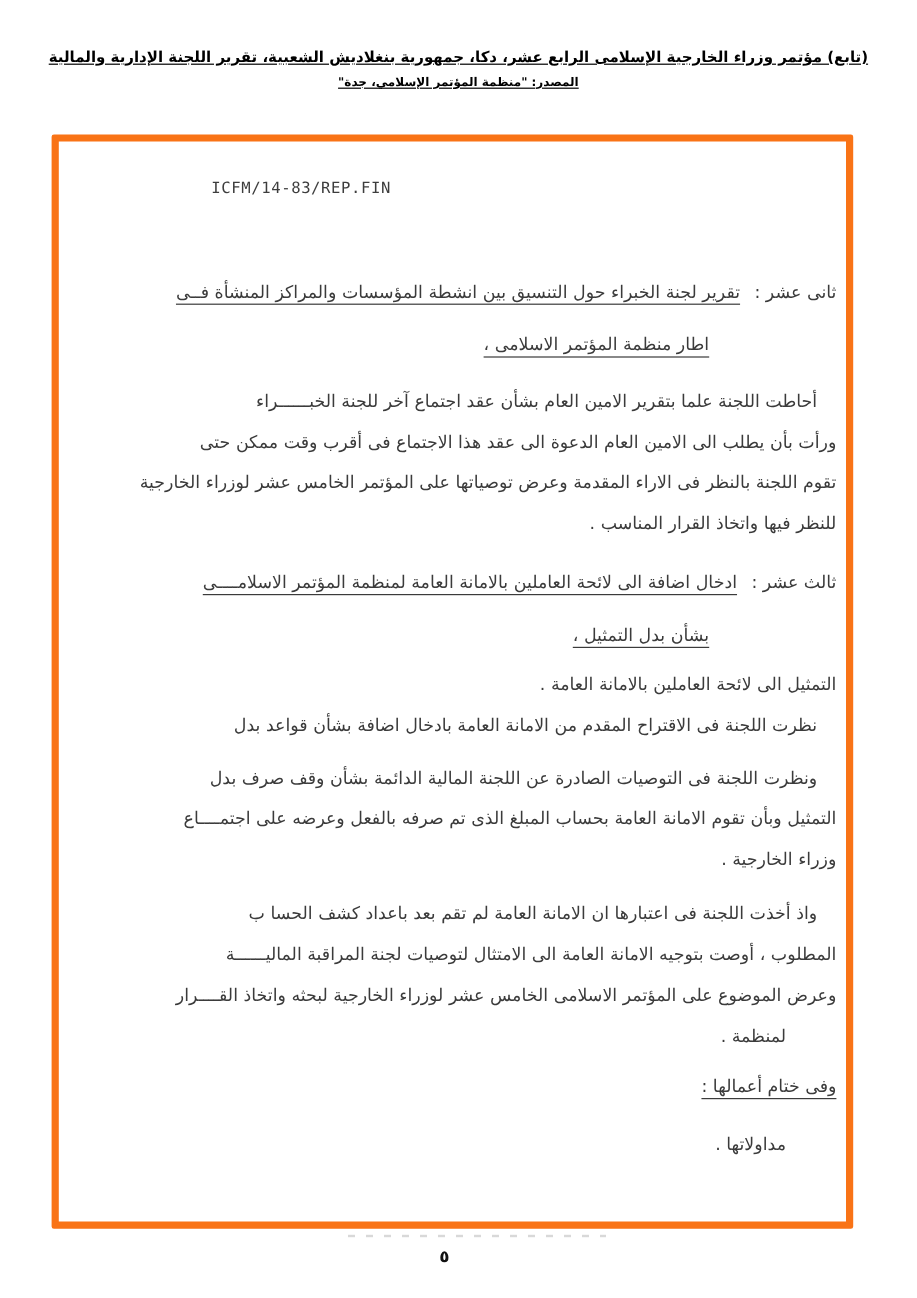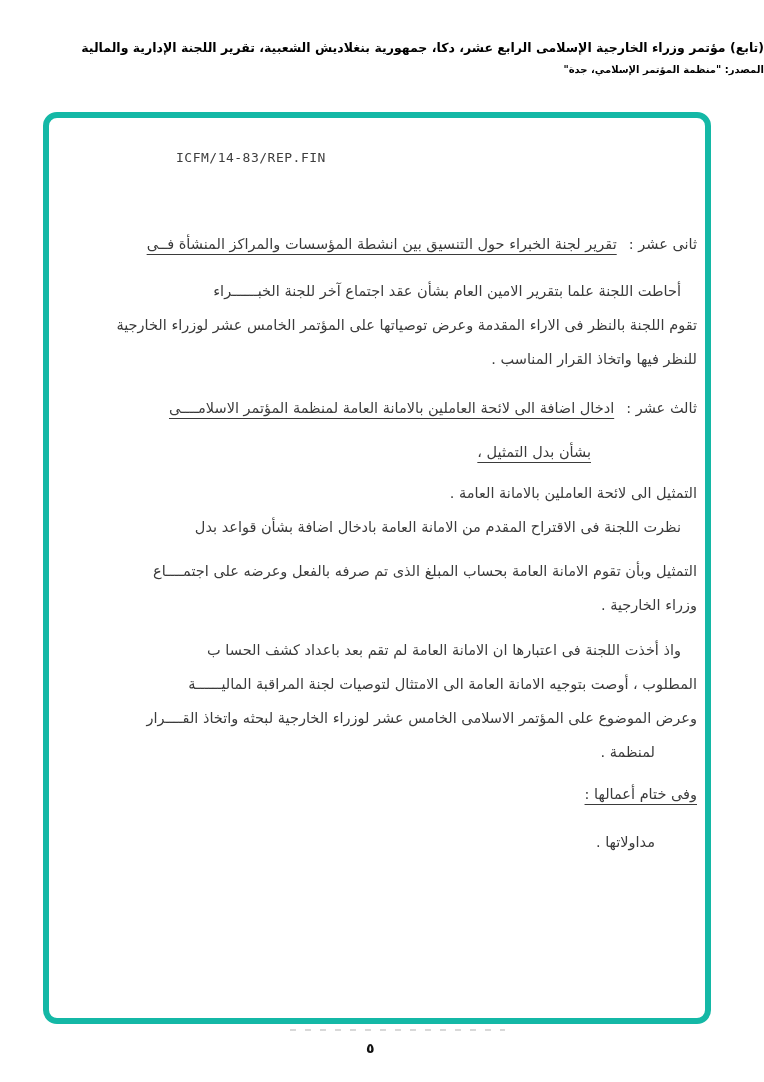"(تابع) مؤتمر وزراء الخارجية الإسلامى" .top-header { text-align: none -> center; text-decoration: none -> underline }
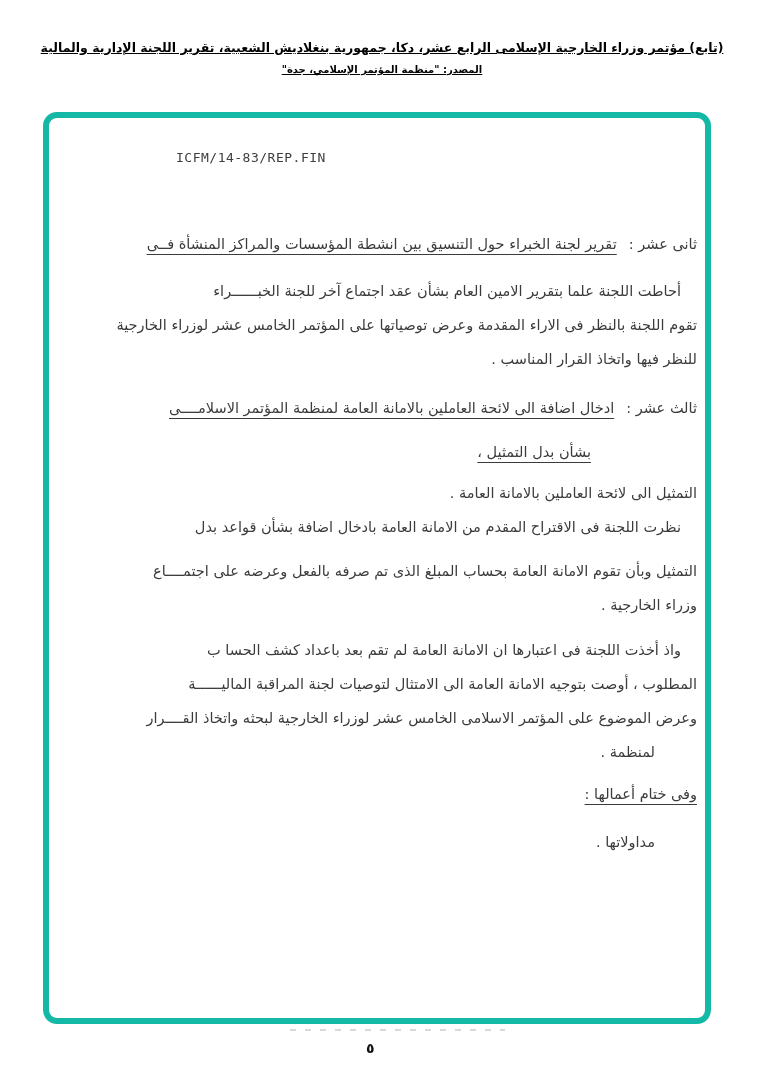"ICFM/14-83/REP.FIN" .doc-frame { border: 6px solid #14b8a6 -> 6px solid #f97316; border-radius: 14px -> 2px }
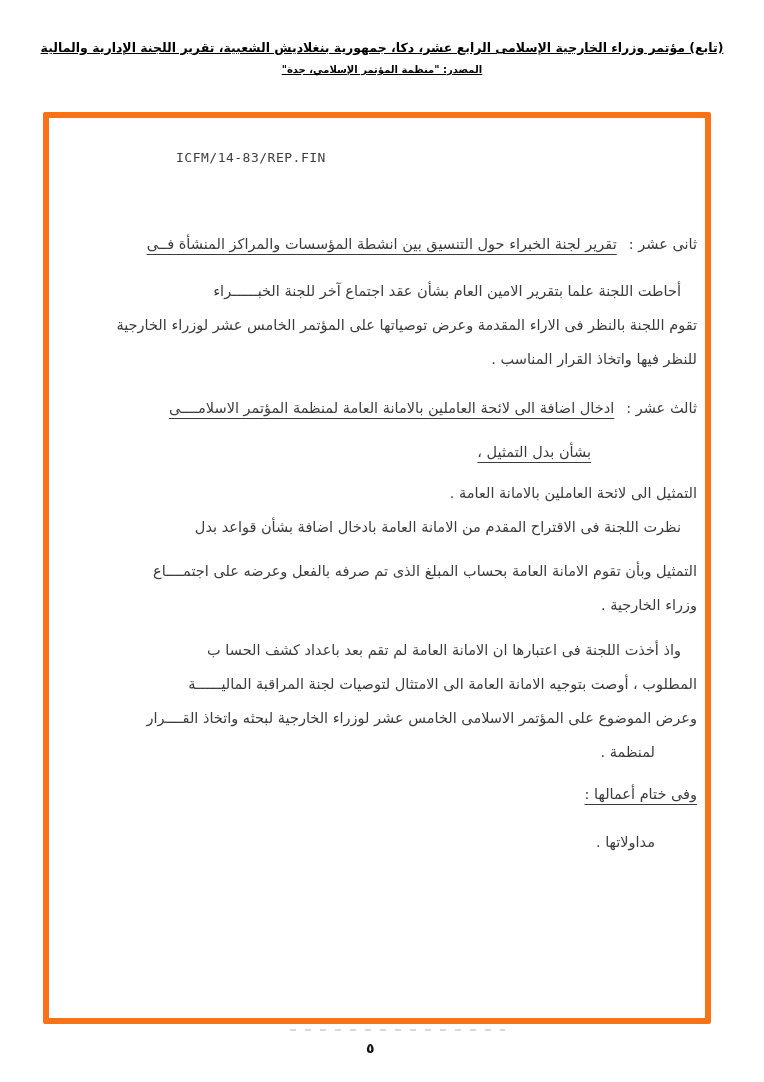"اطار منظمة المؤتمر الاسلامى ،" div.line { html: none -> <div> <span>اطار منظمة المؤتمر الاسلامى ،</span> </div> }
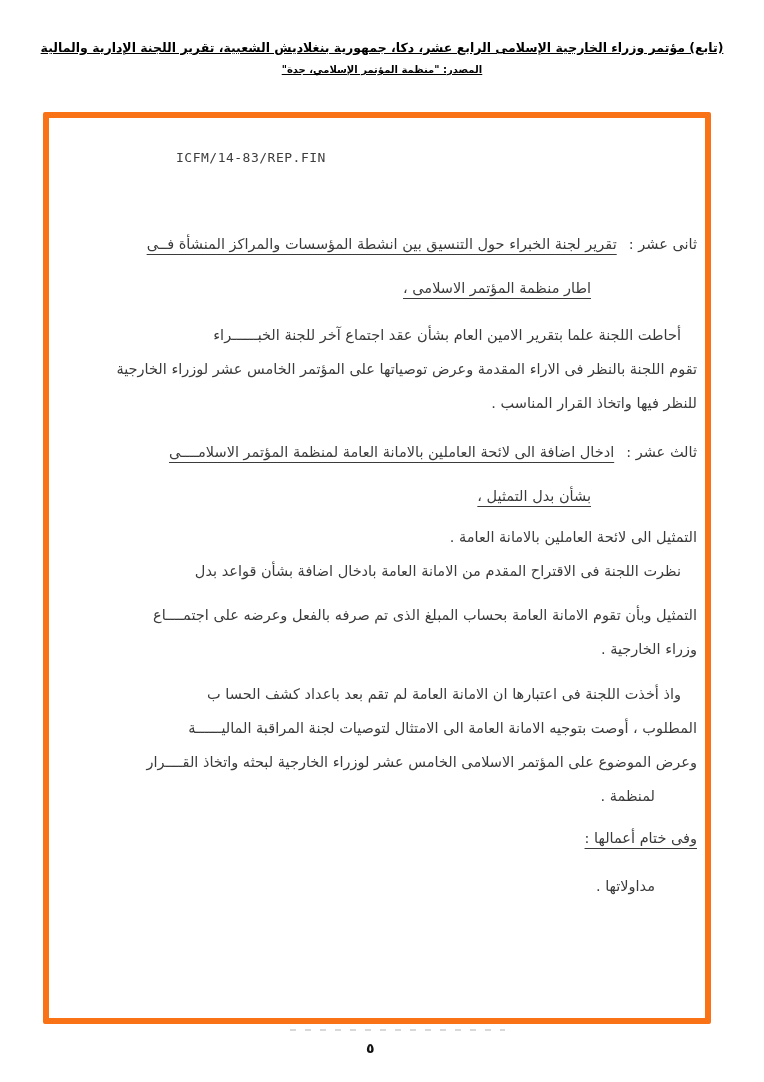"ورأت بأن يطلب الى الامين" div.line { html: none -> <div>ورأت بأن يطلب الى الامين العام الدعوة الى عقد هذا الاجتماع فى أقرب وقت ممكن حتى</div> }
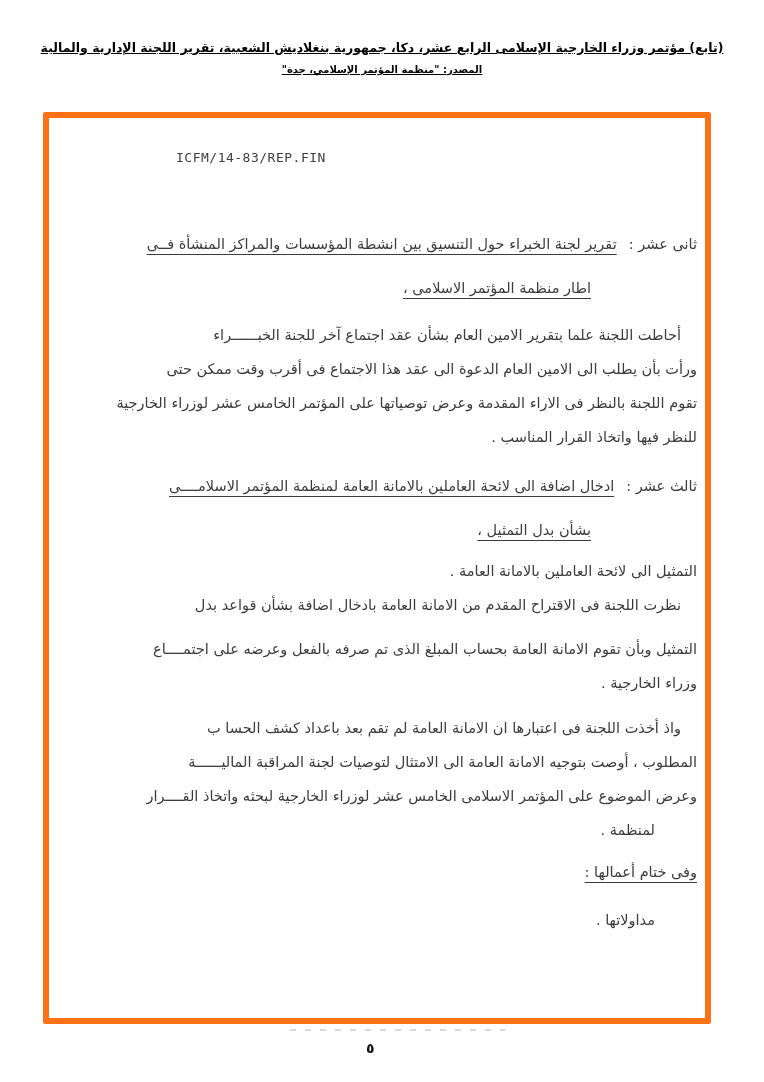"ونظرت اللجنة فى التوصيات الصادرة" div.line { html: none -> <div>ونظرت اللجنة فى التوصيات الصادرة عن اللجنة المالية الدائمة بشأن وقف صرف بدل</div> }
